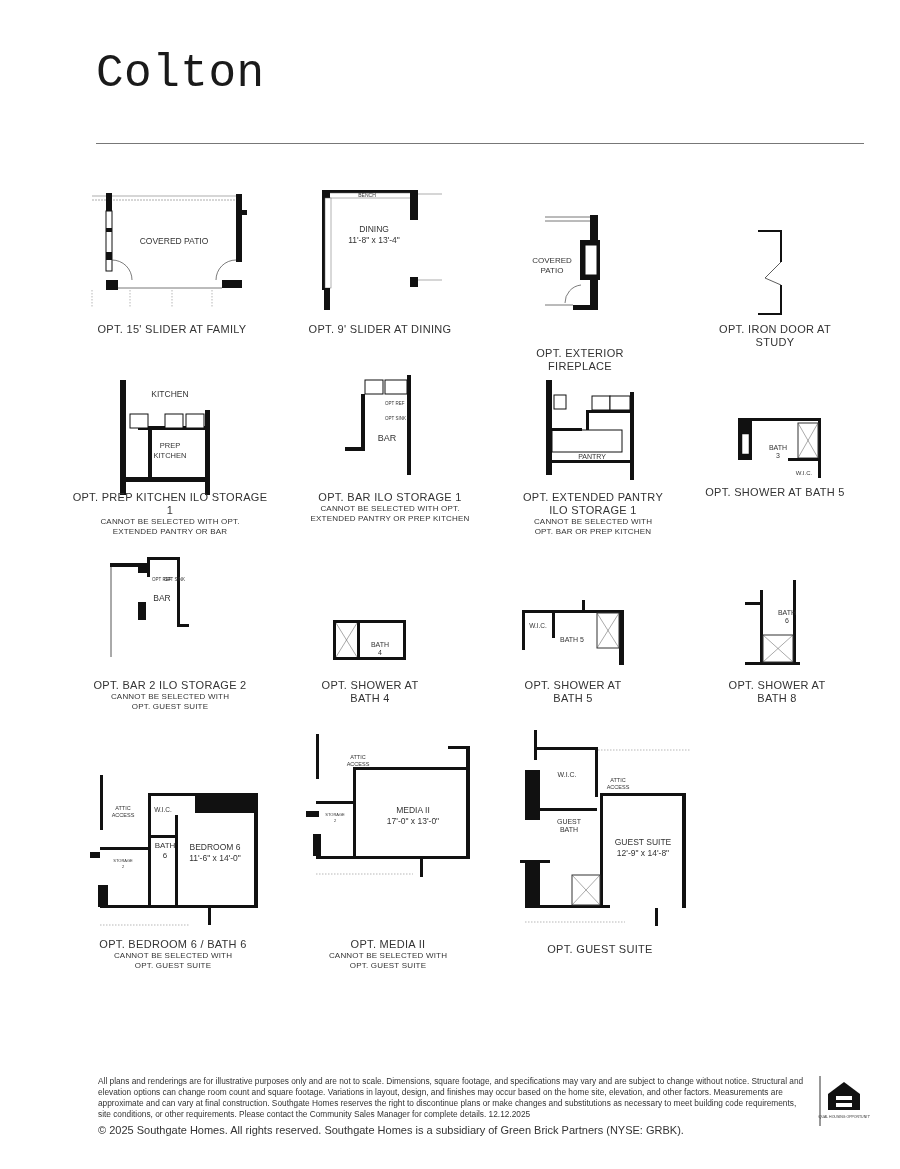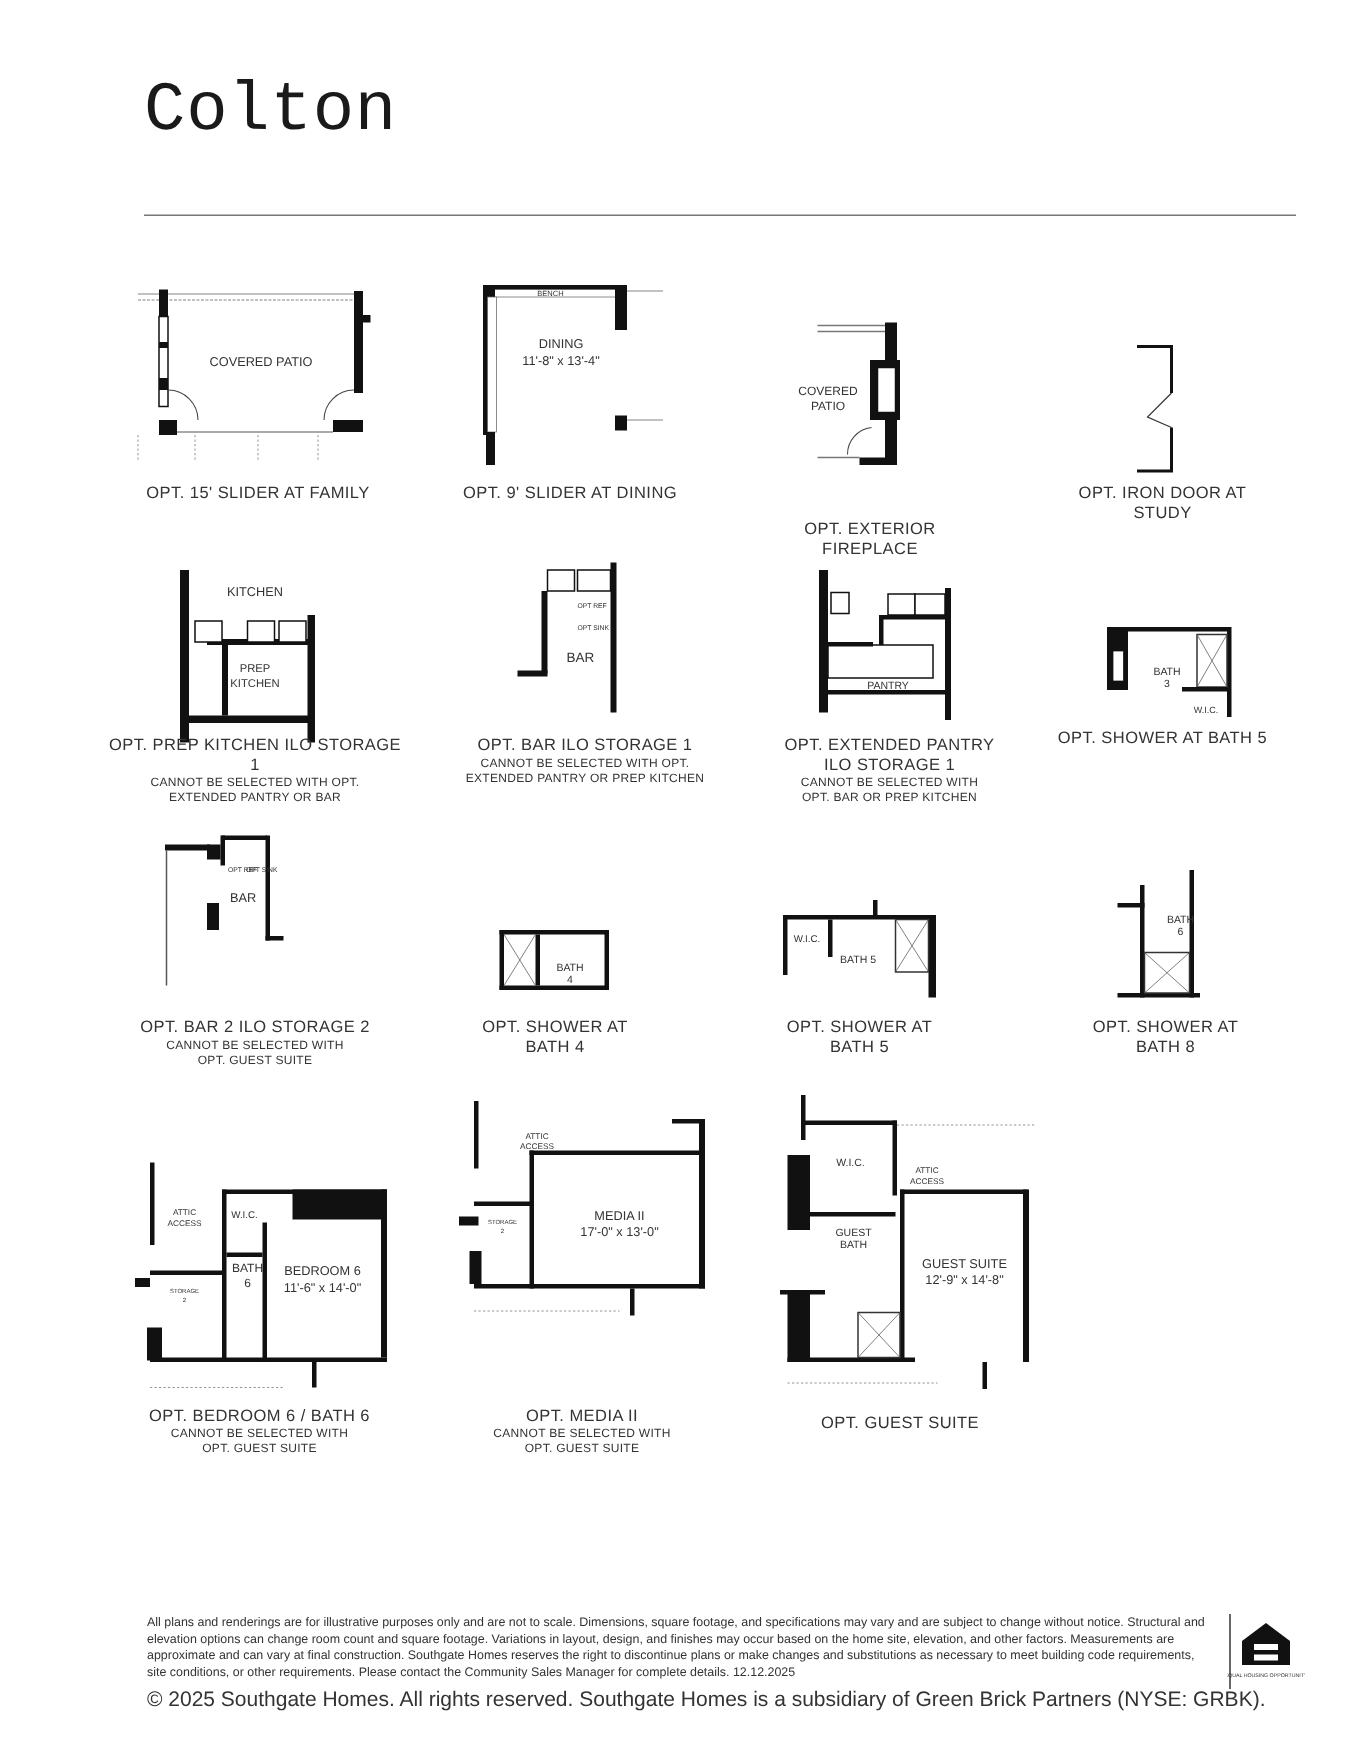"© 2025 Southgate Homes. All" .copy { font-size: 14px -> 11px }
